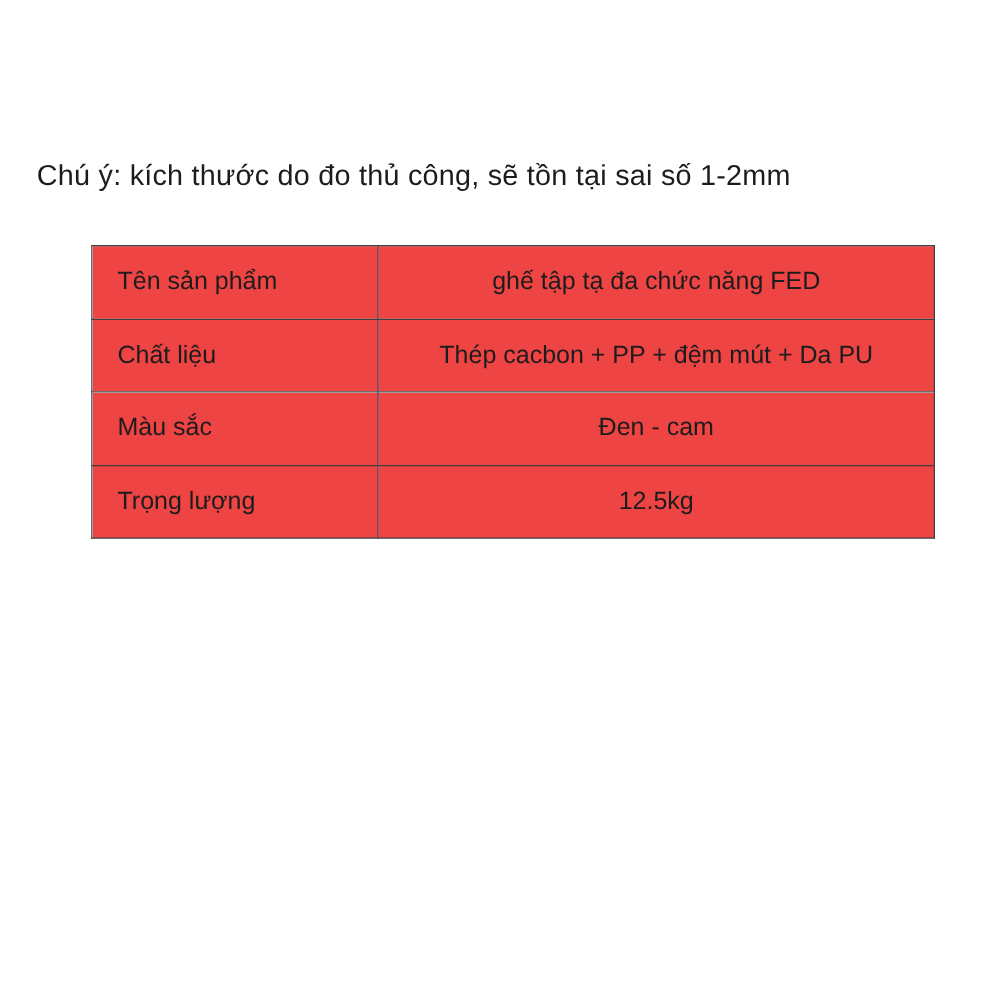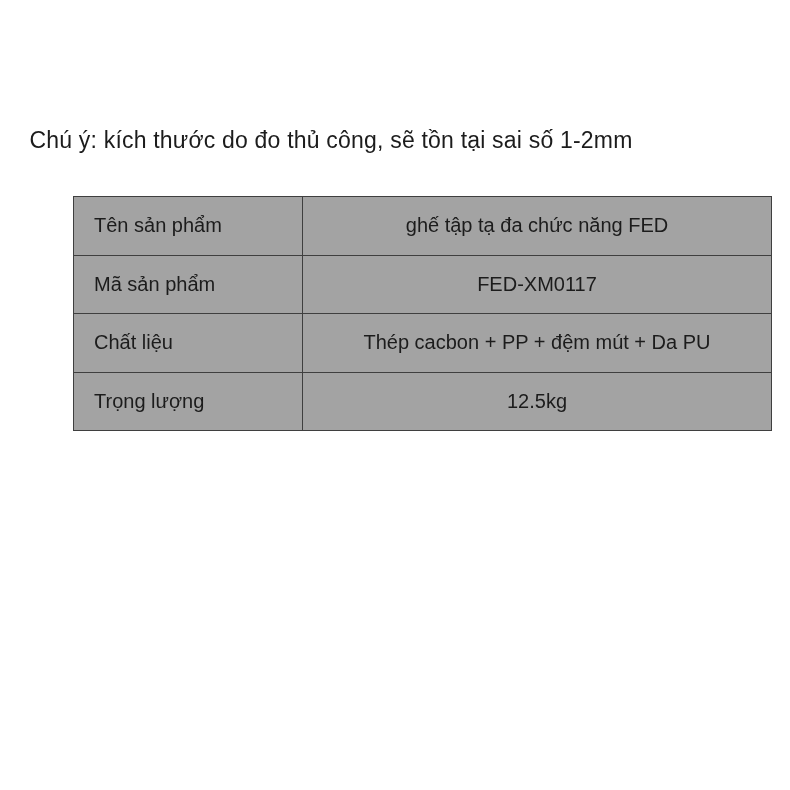"Tên sản phẩm" table.spec-table td { background: #a3a3a3 -> #ef4444 }
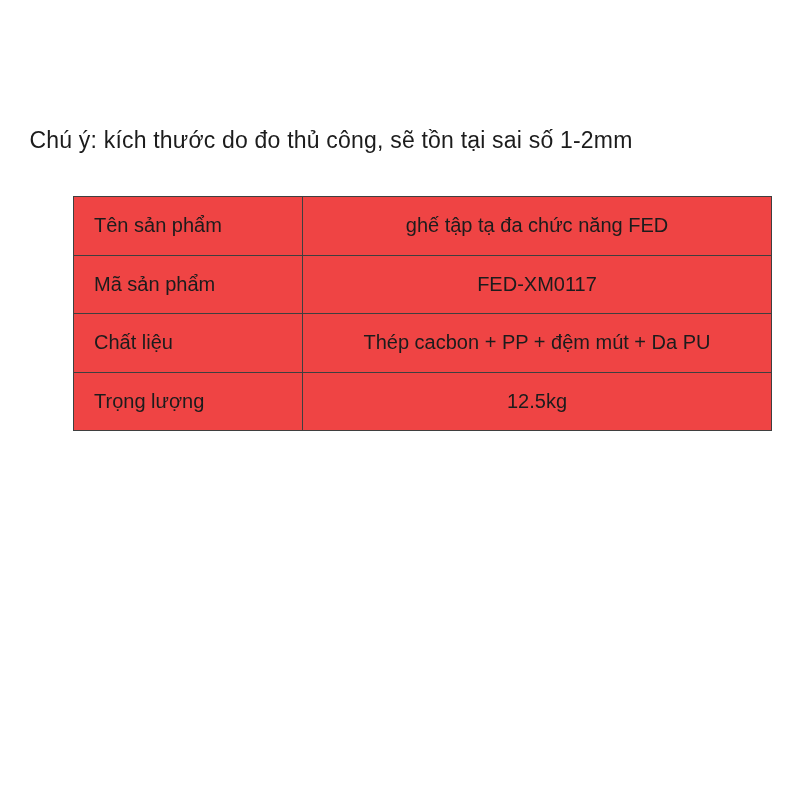"ghế tập tạ đa chức" table.spec-table td.value-cell { padding: 0 16px -> 0 4px }
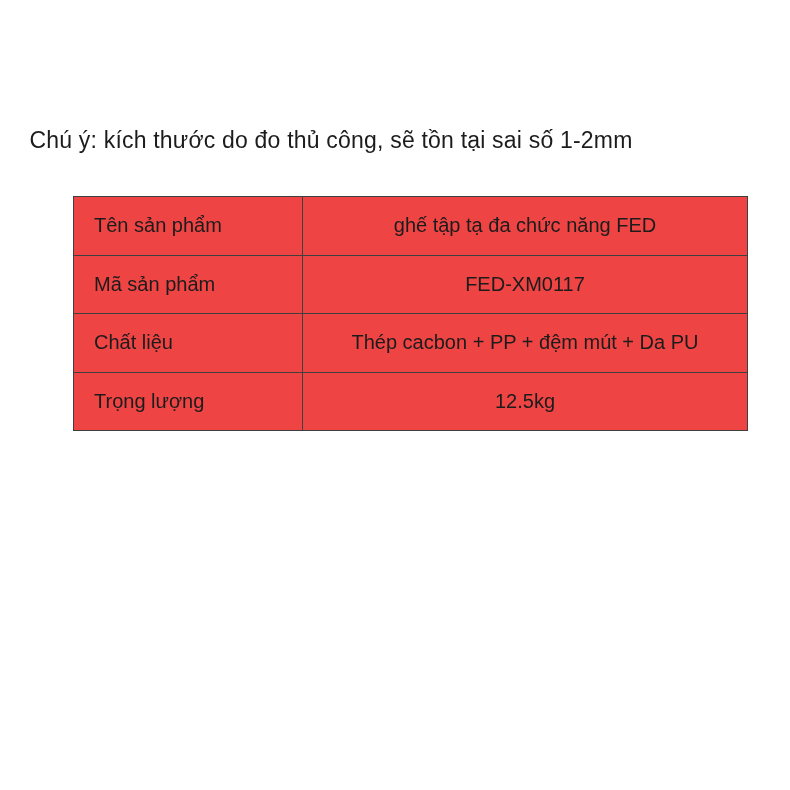"Mã sản phẩm" tr { html: <tr> <td>Mã sản phẩm</td> <td>FED-XM0117</td> </tr> -> none }
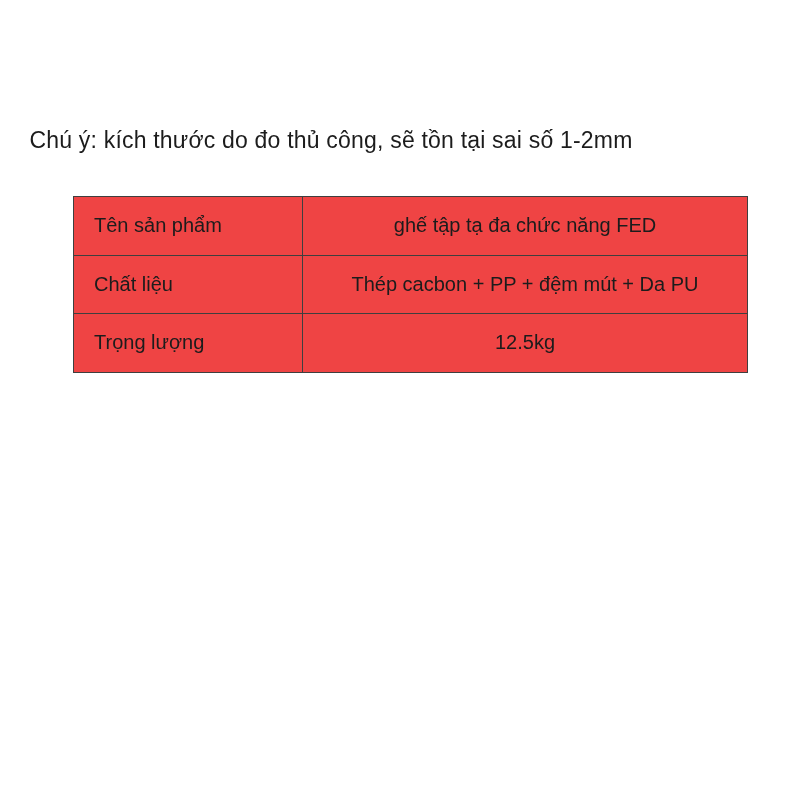"Màu sắc" tr { html: none -> <tr> <td>Màu sắc</td> <td>Đen - cam</td> </tr> }
